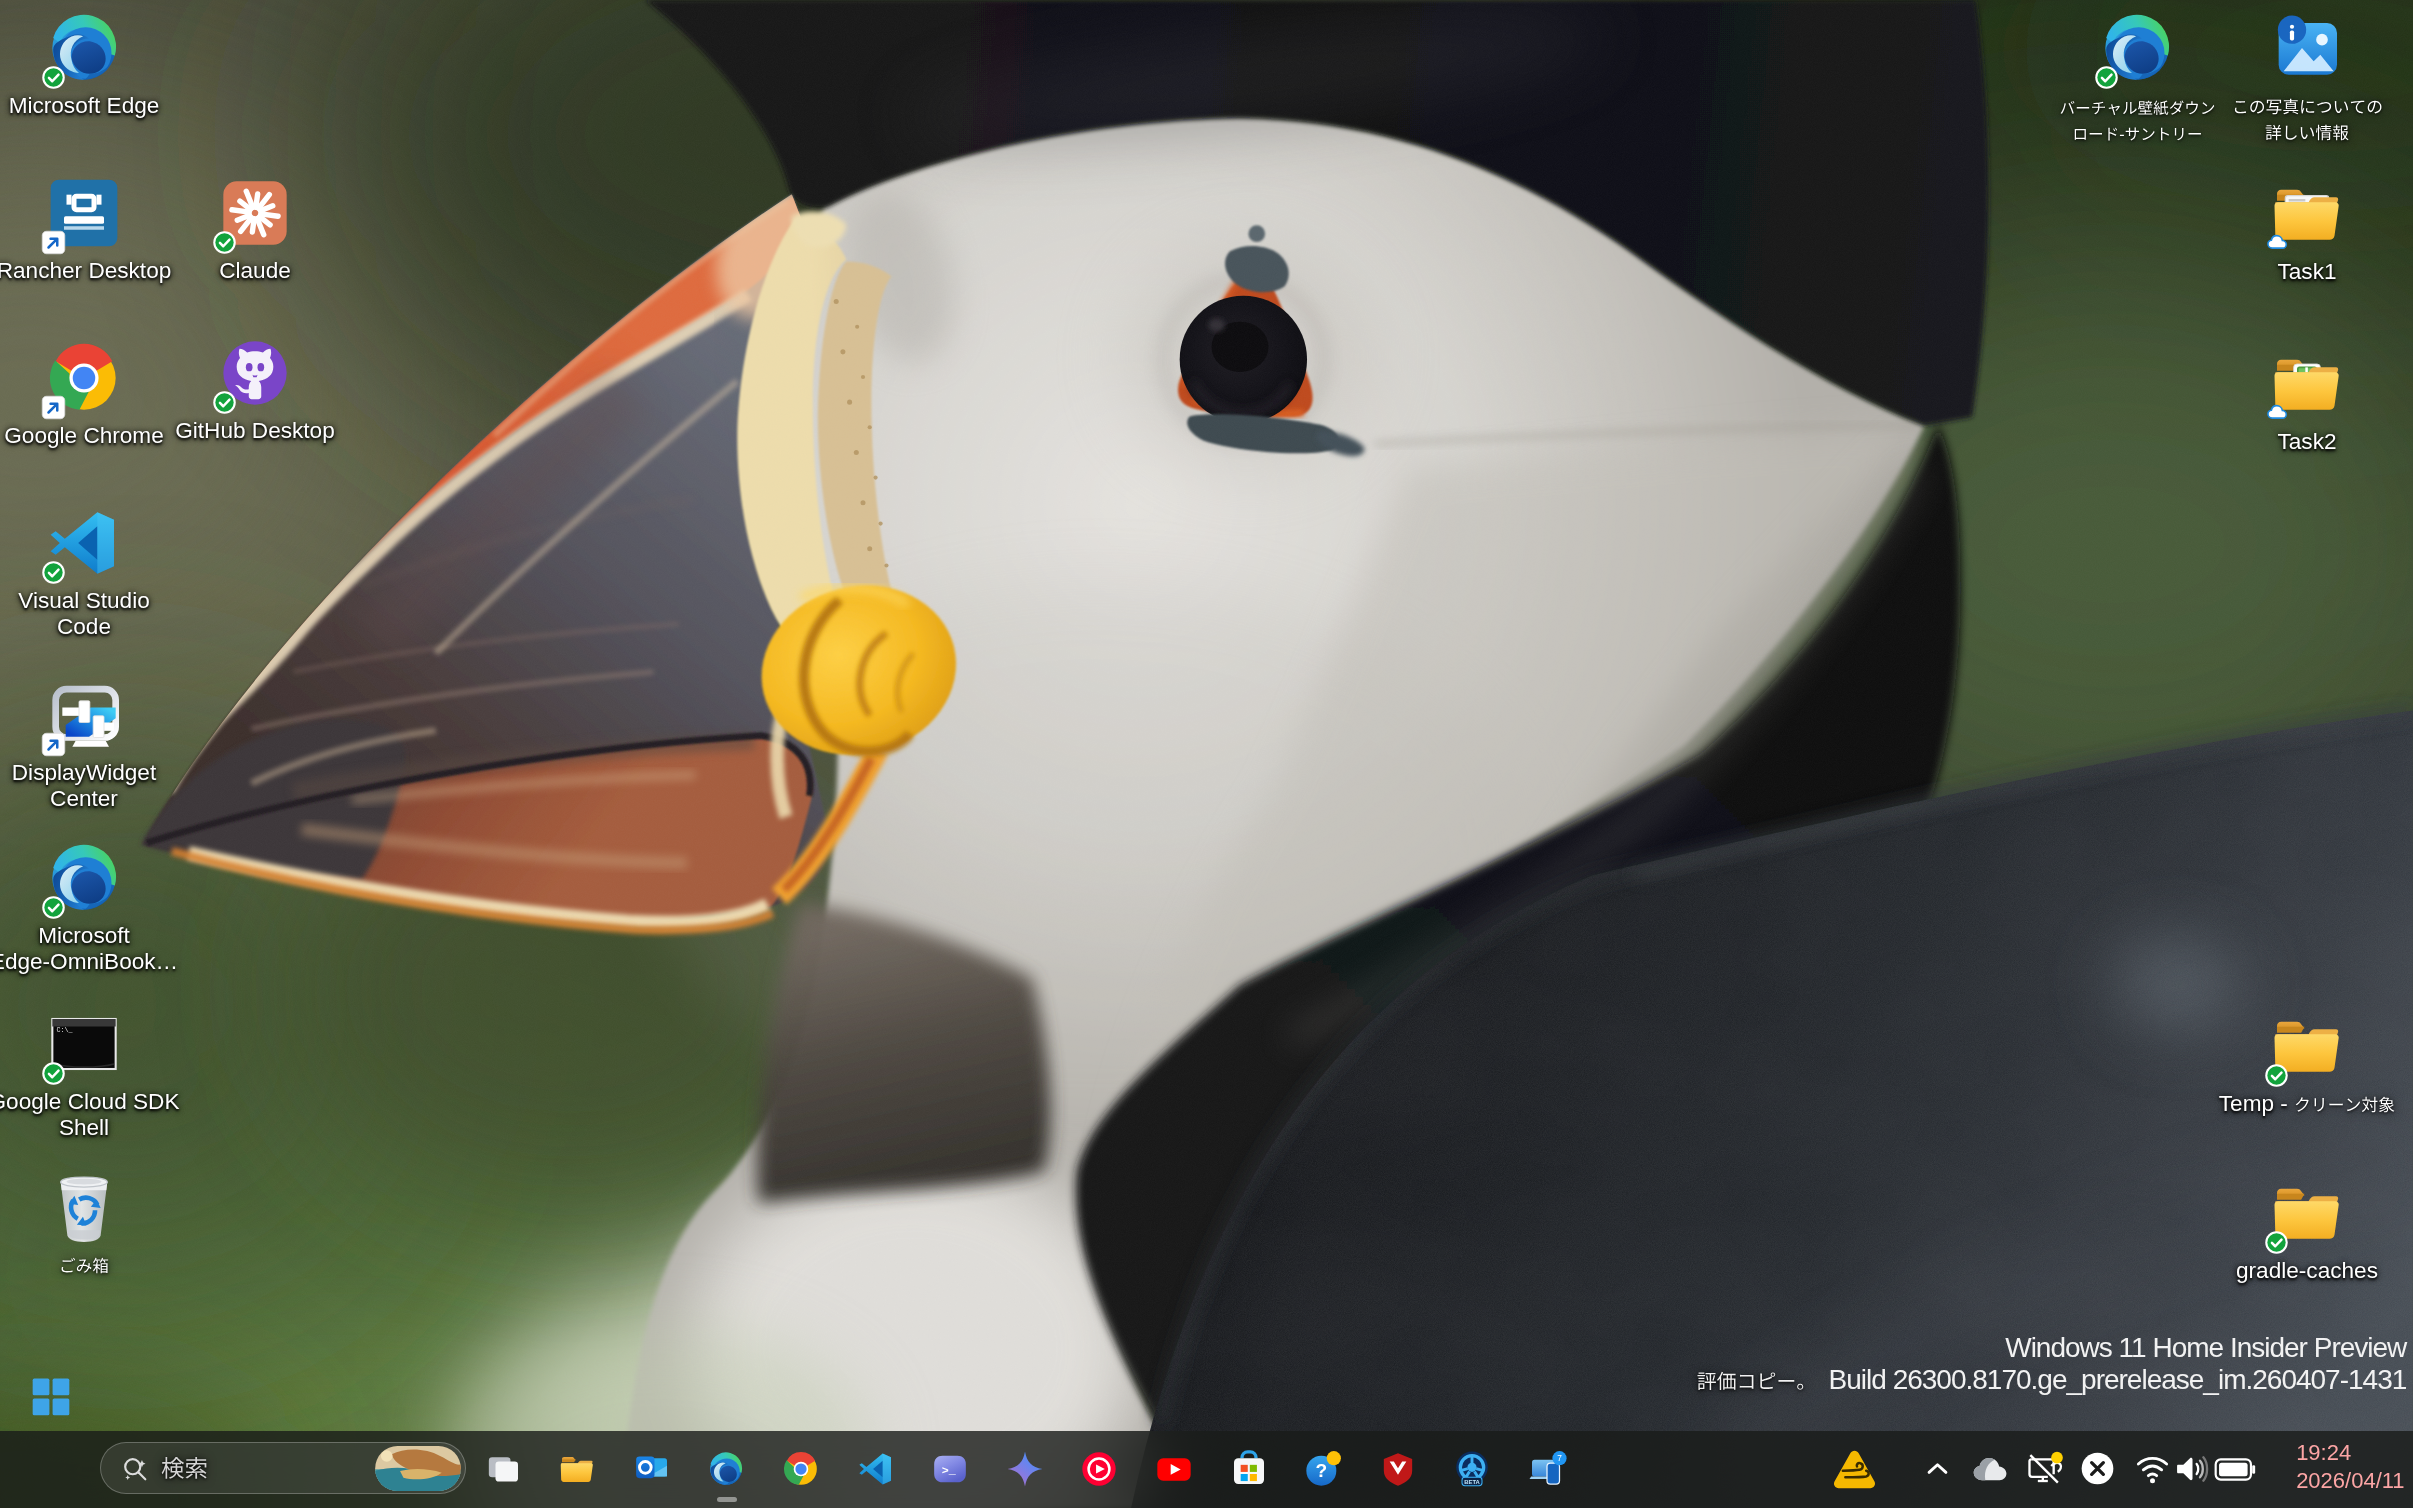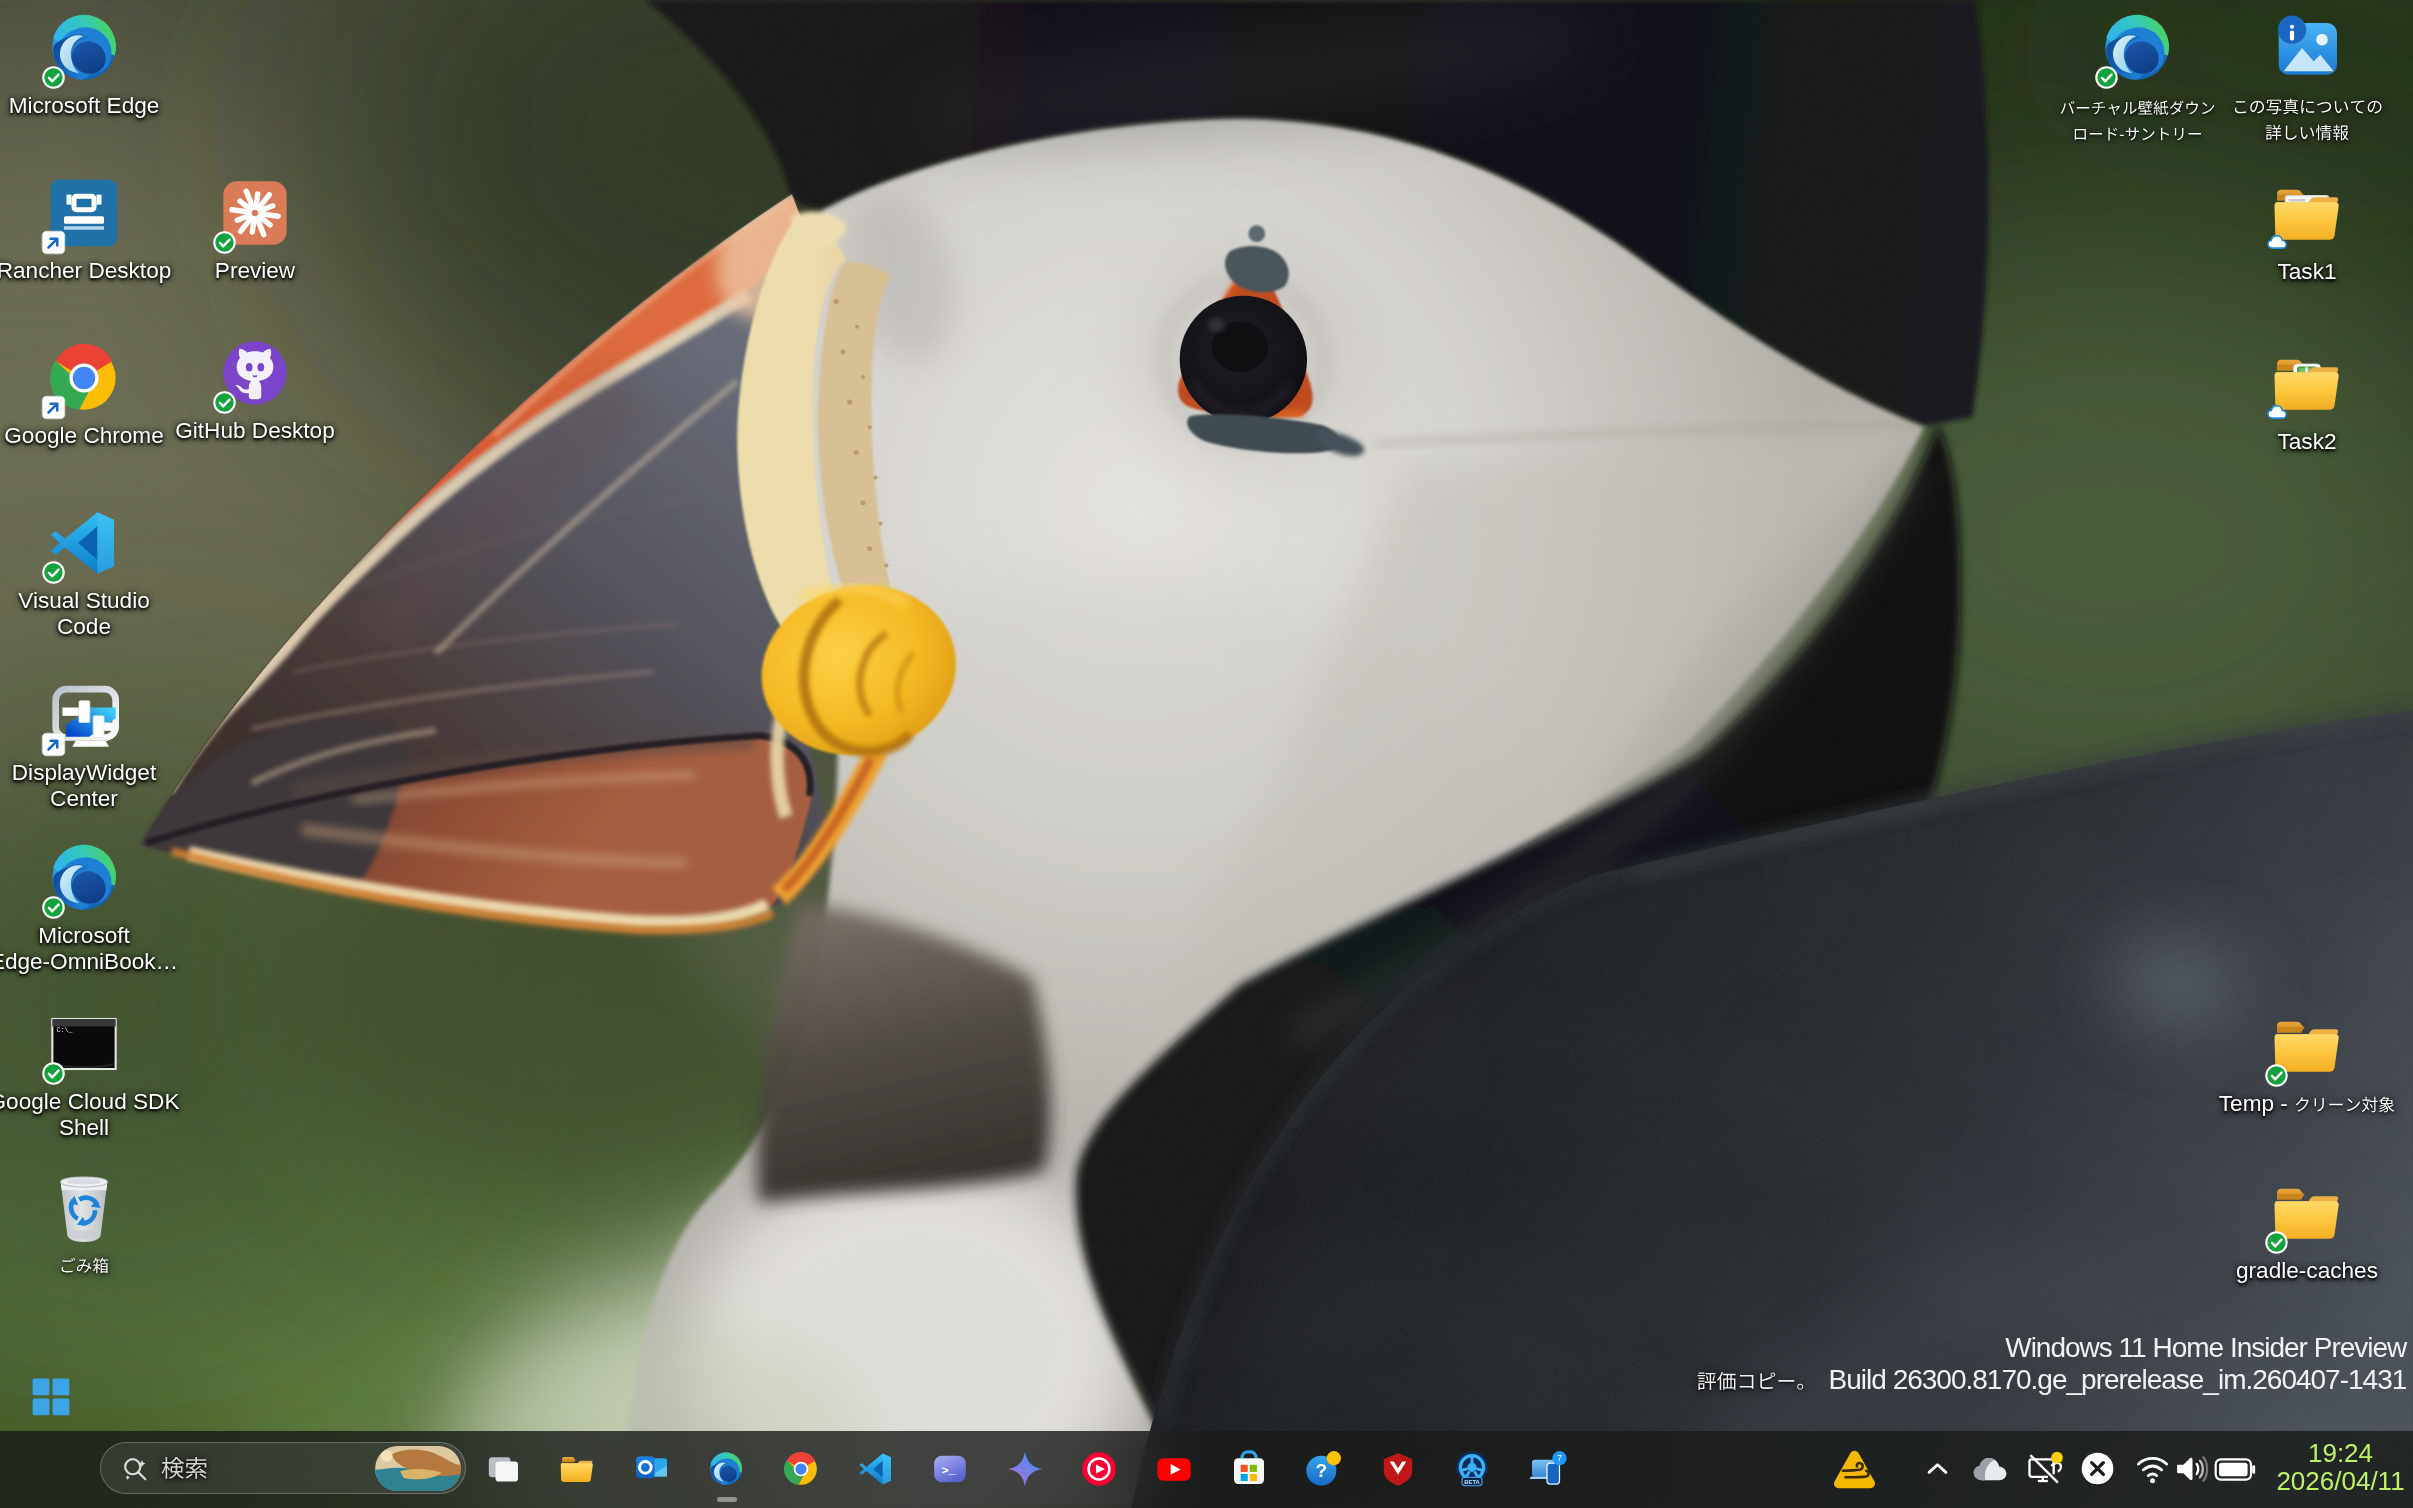"Preview" div.ll { text: Preview -> Claude }
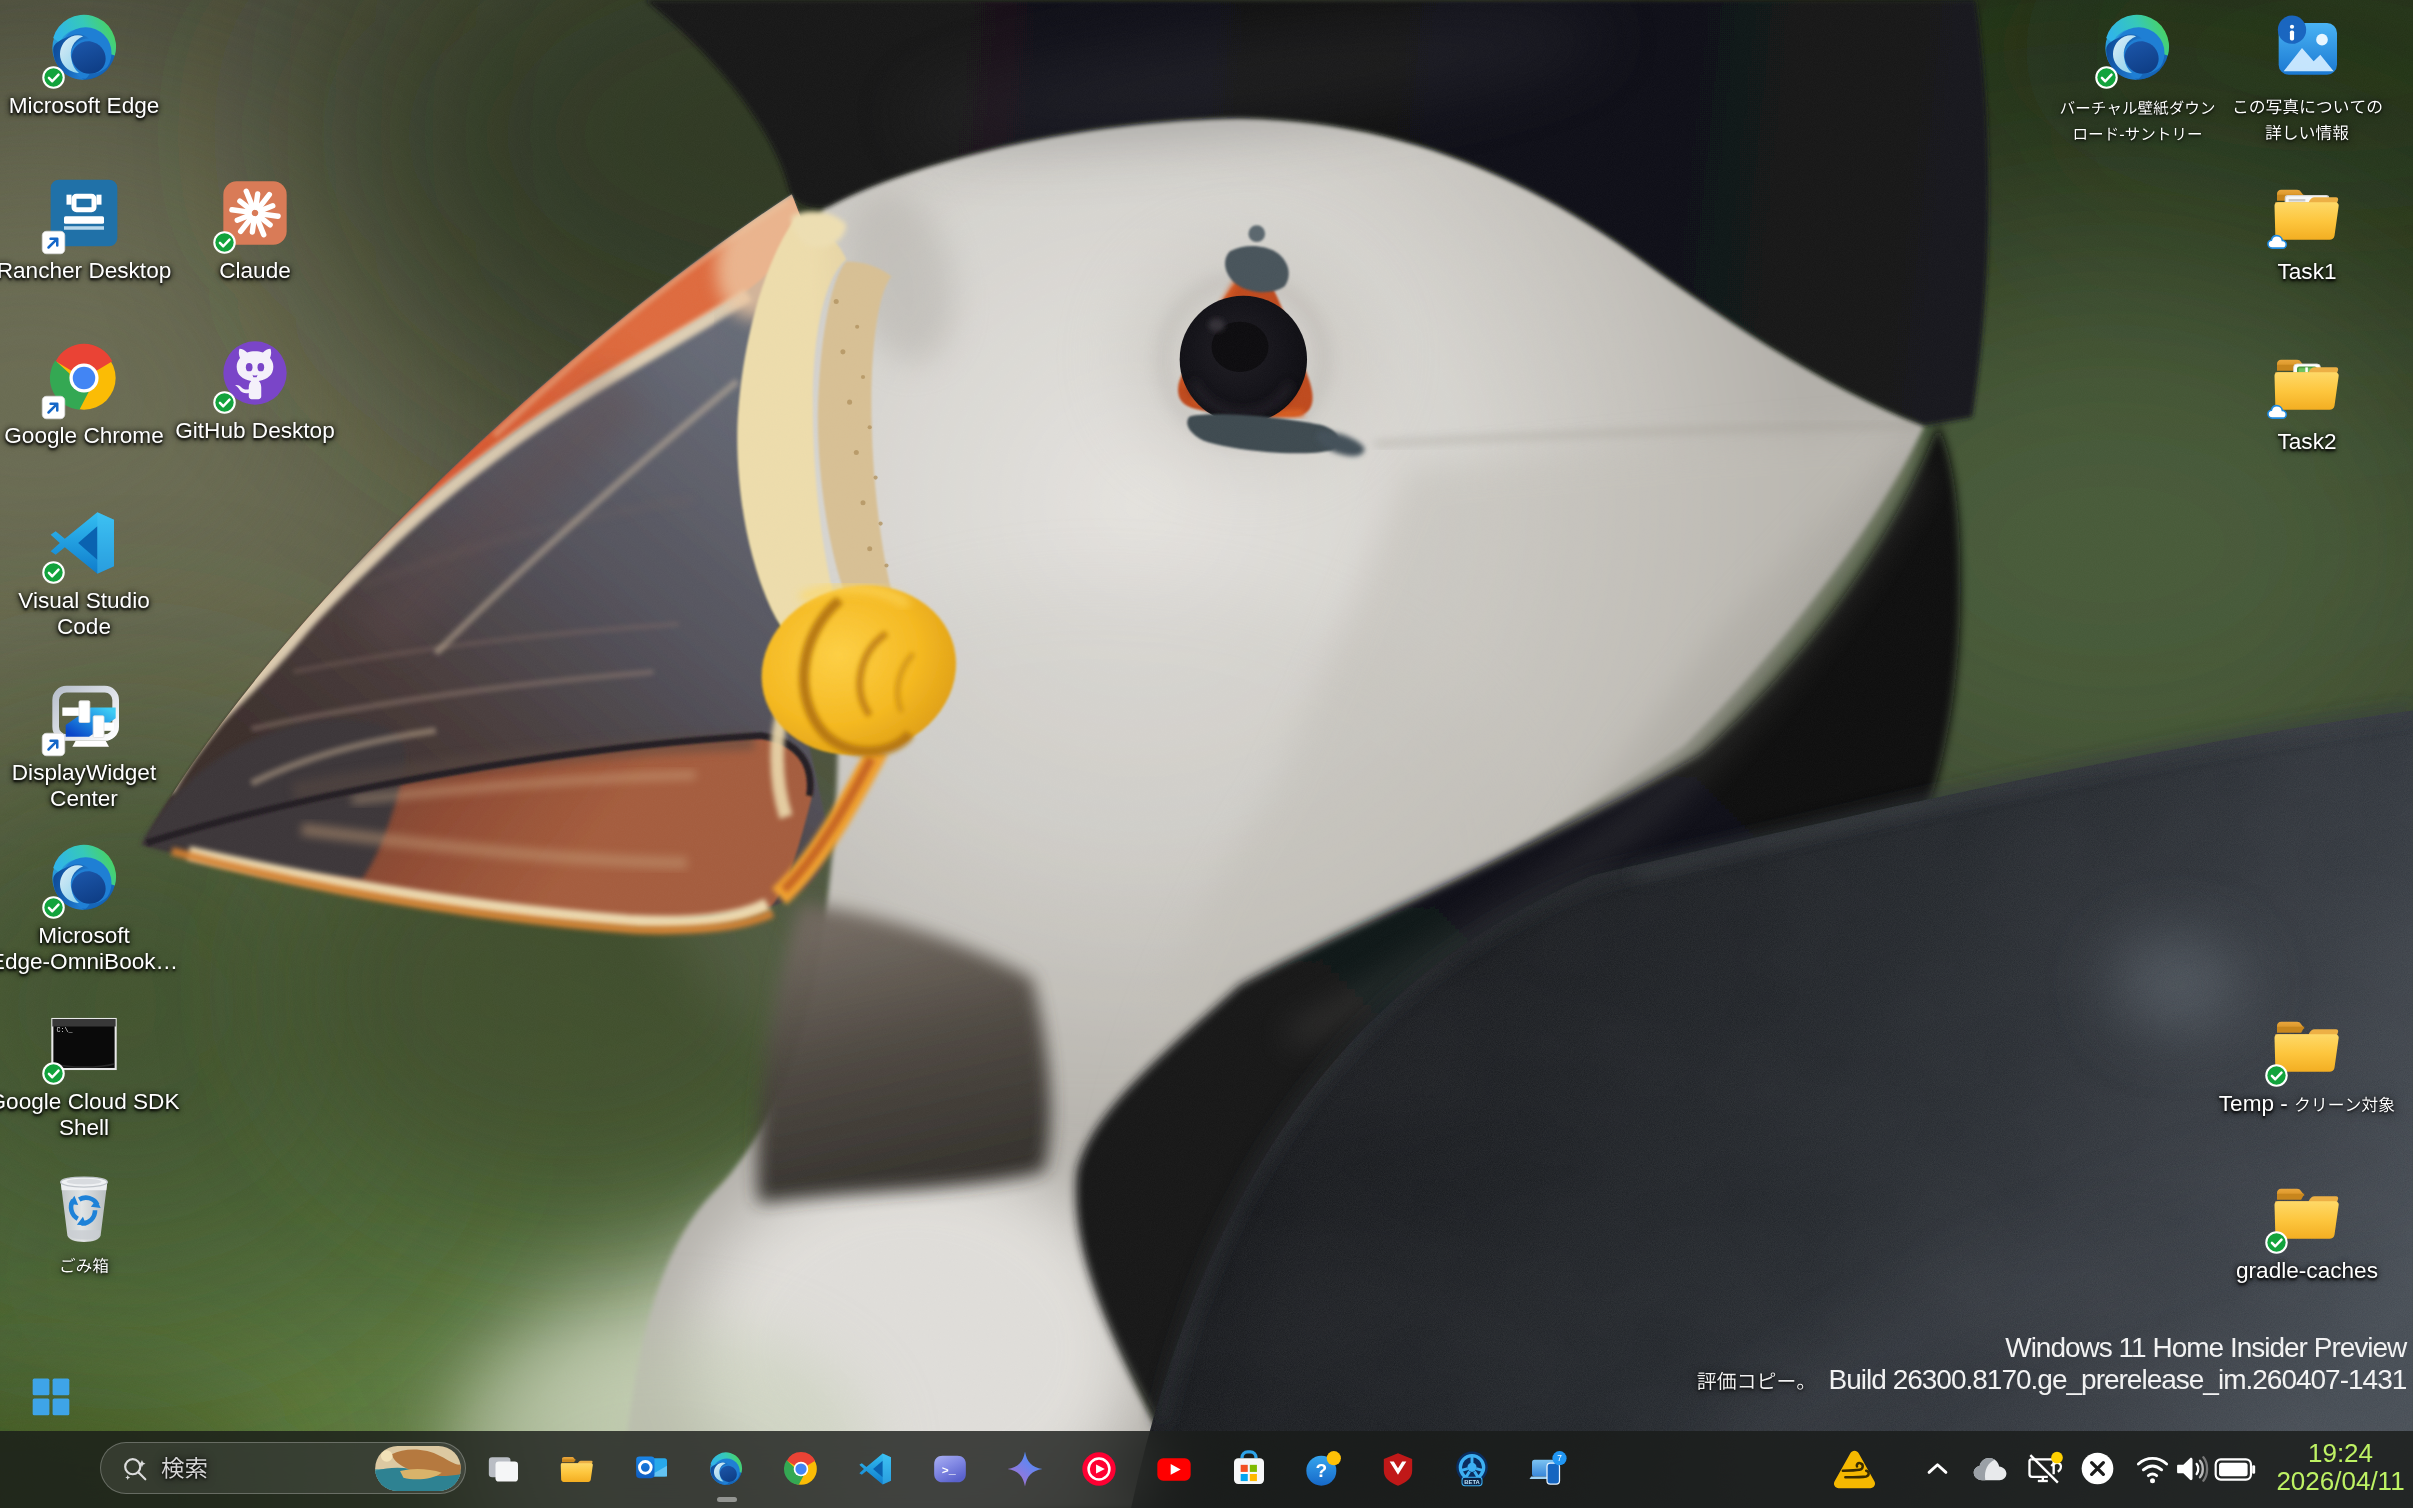"19:24" div { color: #bef264 -> #fca5a5; font-size: 26px -> 22px; text-align: center -> left }
